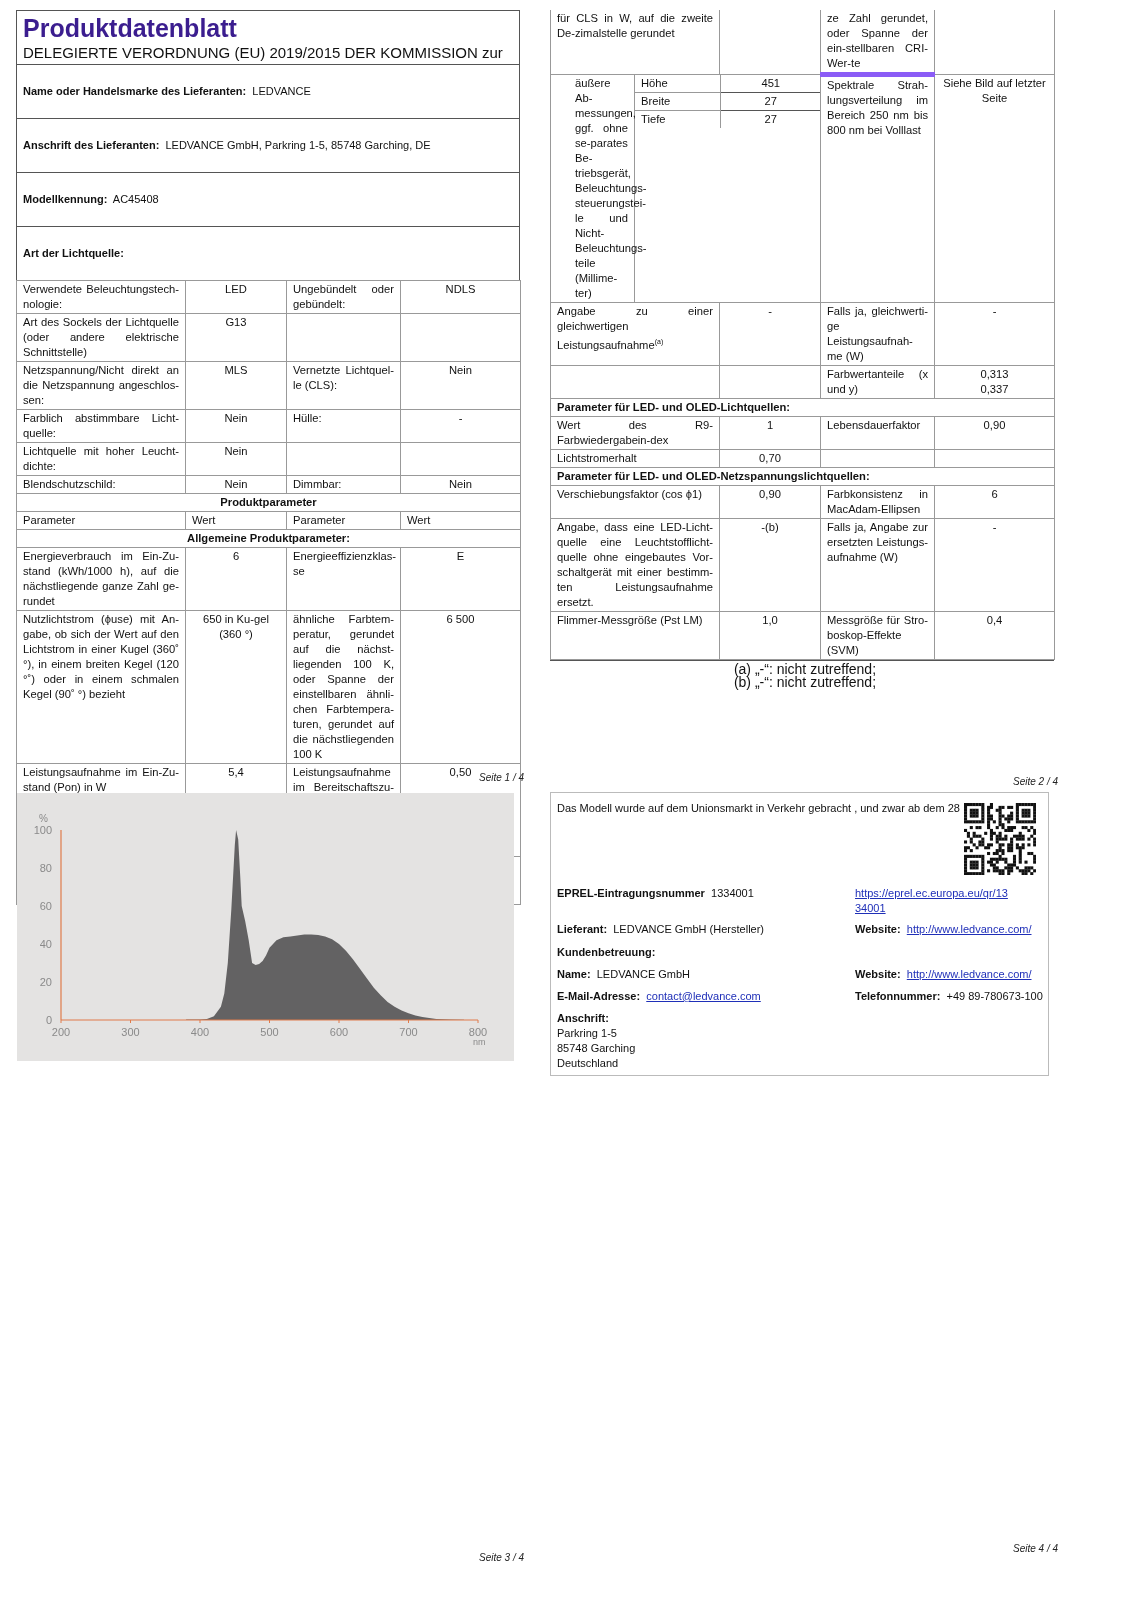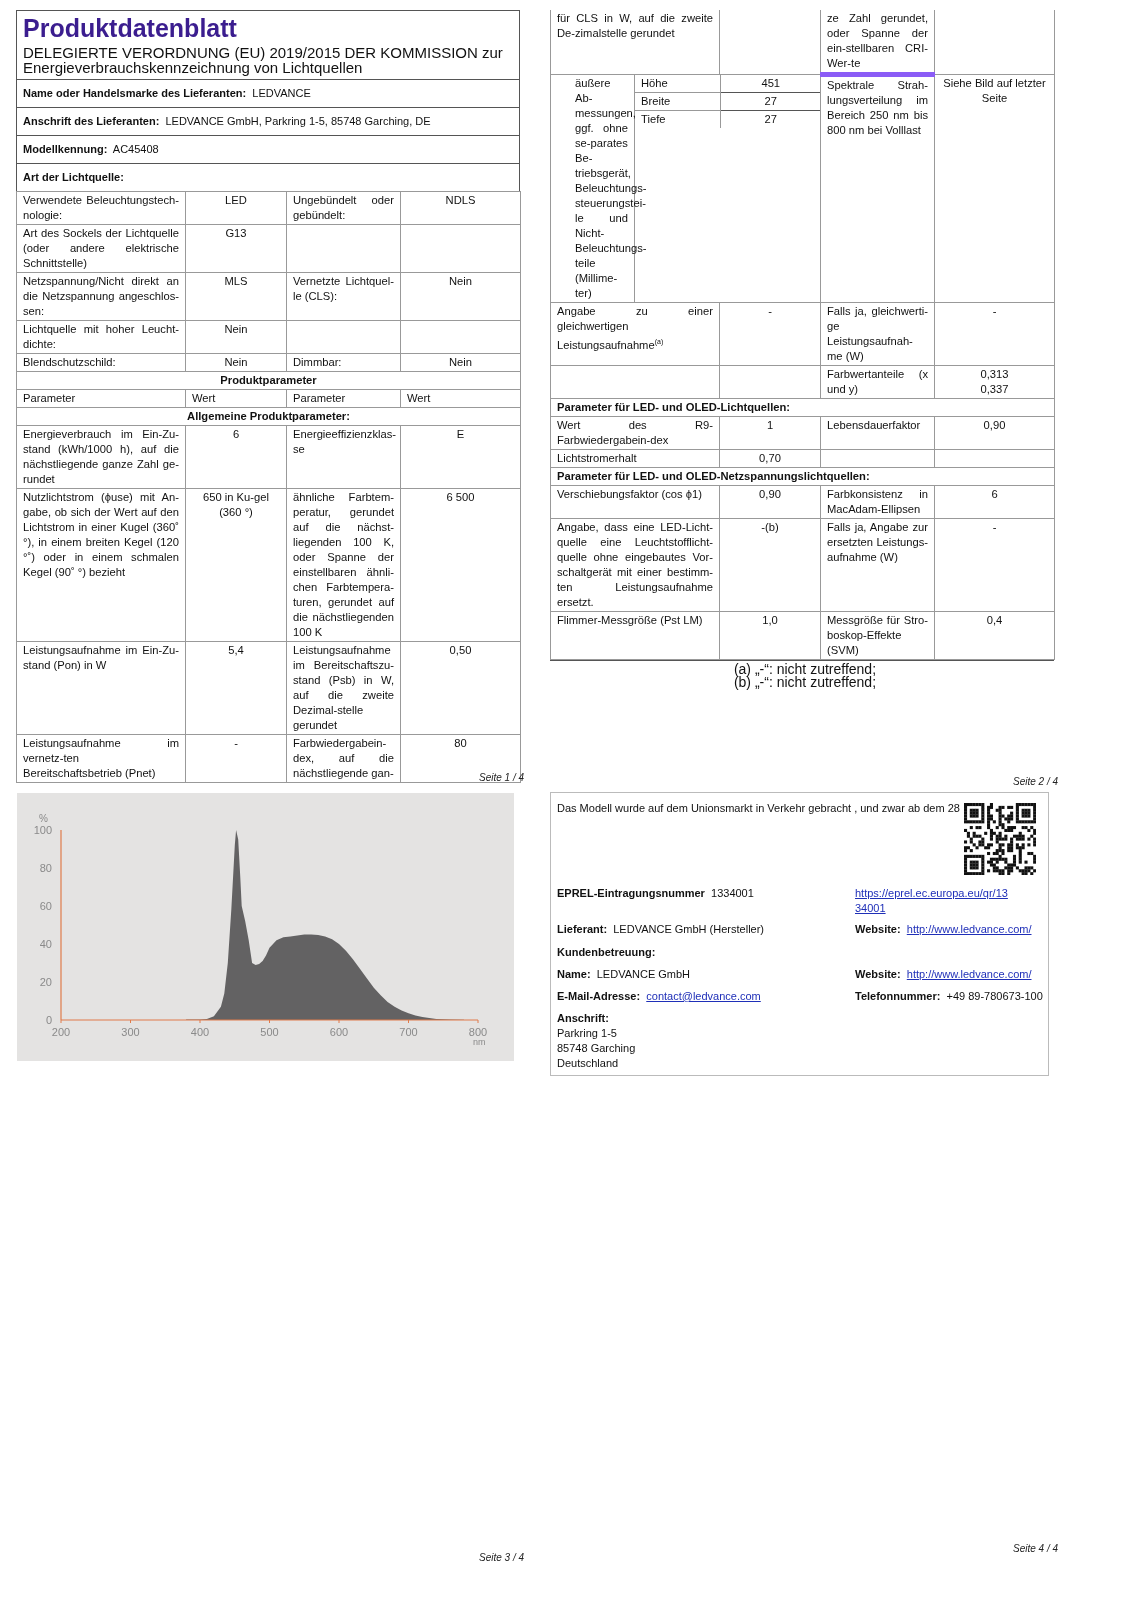"Energieverbrauchskennzeichnung von" div { html: <div>Energieverbrauchskennzeichnung von Lichtquellen</div> -> none }
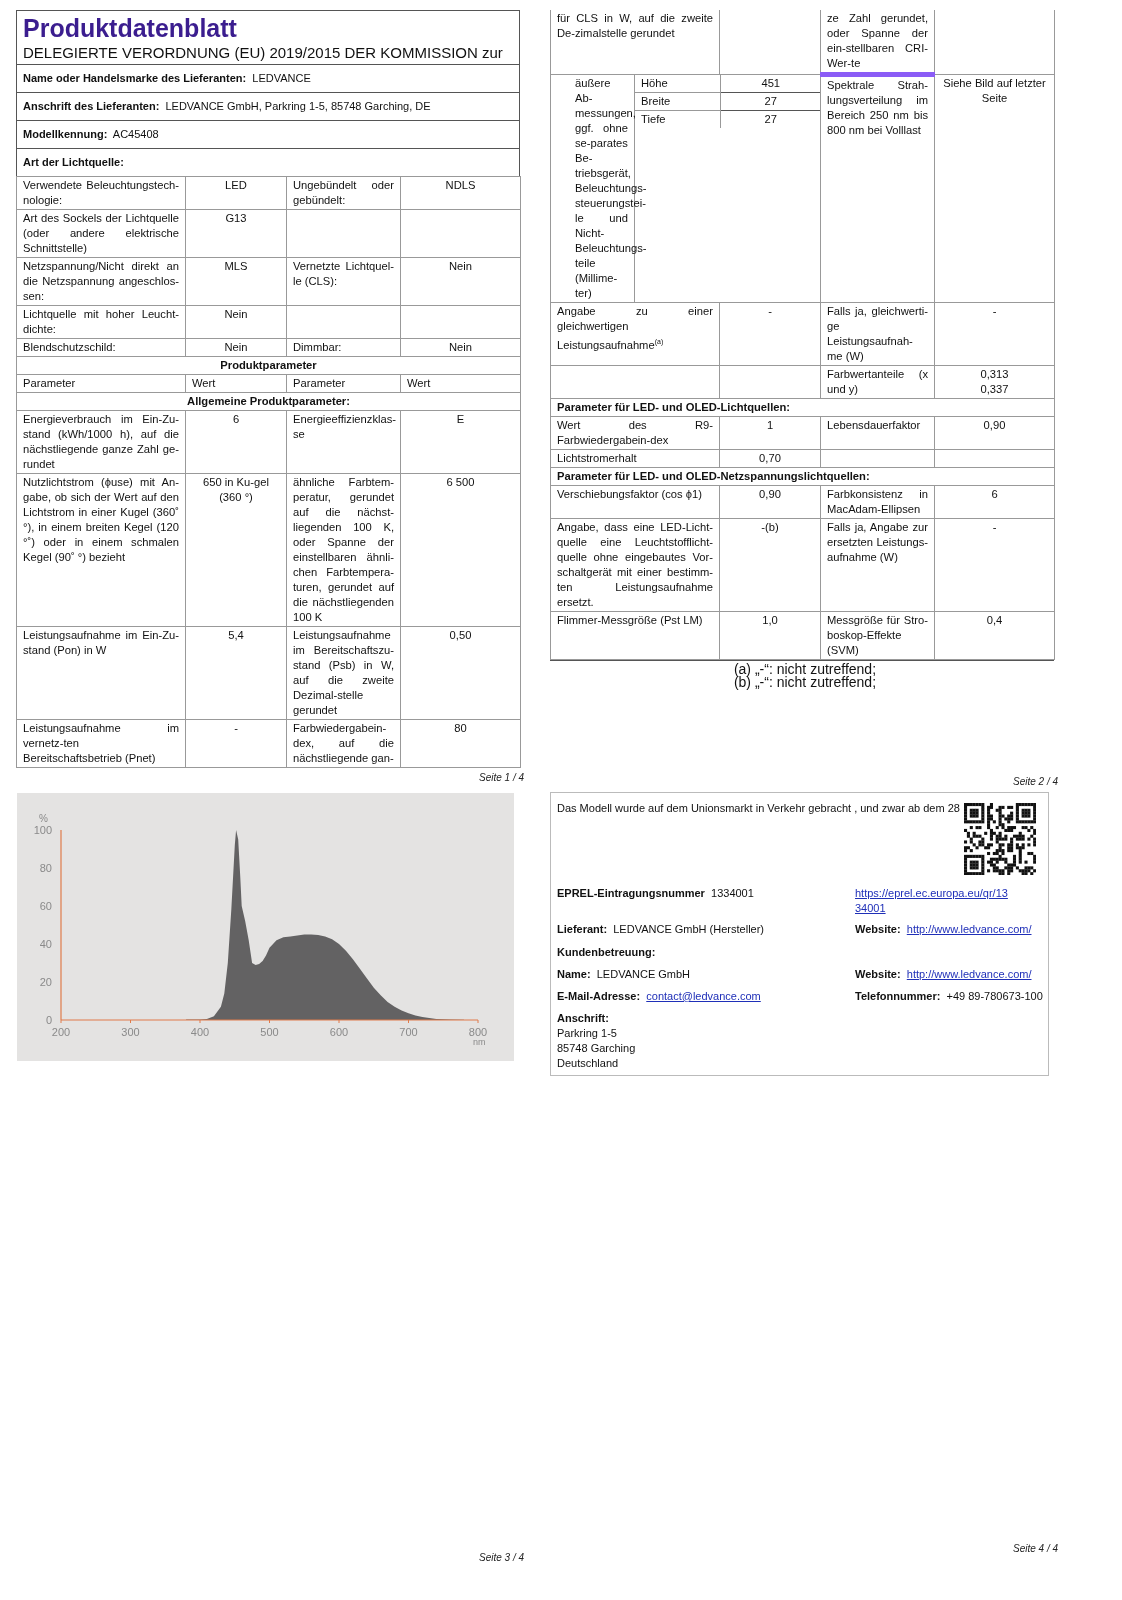"Name oder Handelsmarke des Lieferanten:" .line { padding: 6px 6px -> 19px 6px }
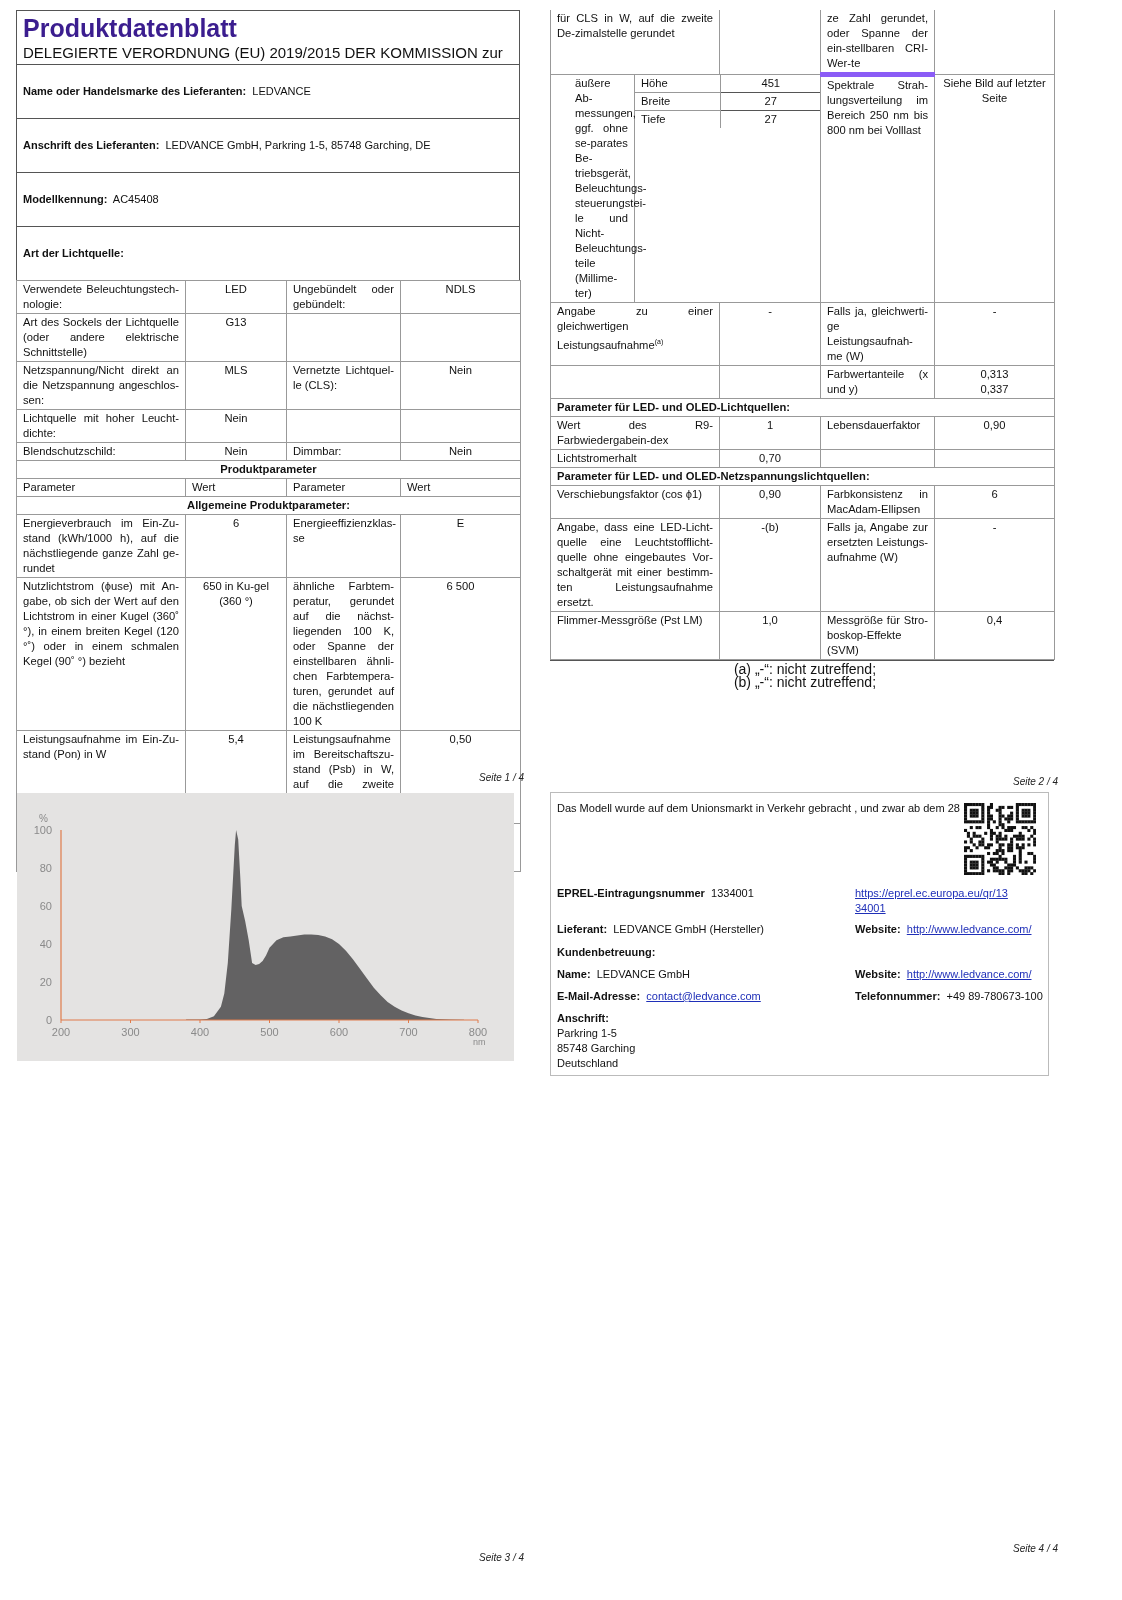"Farblich abstimmbare Licht-quelle:" tr { html: none -> <tr> <td>Farblich abstimmbare Licht-quelle:</td> <td>Nein</td> <td>Hülle:</td> <td>-</td> </tr> }
